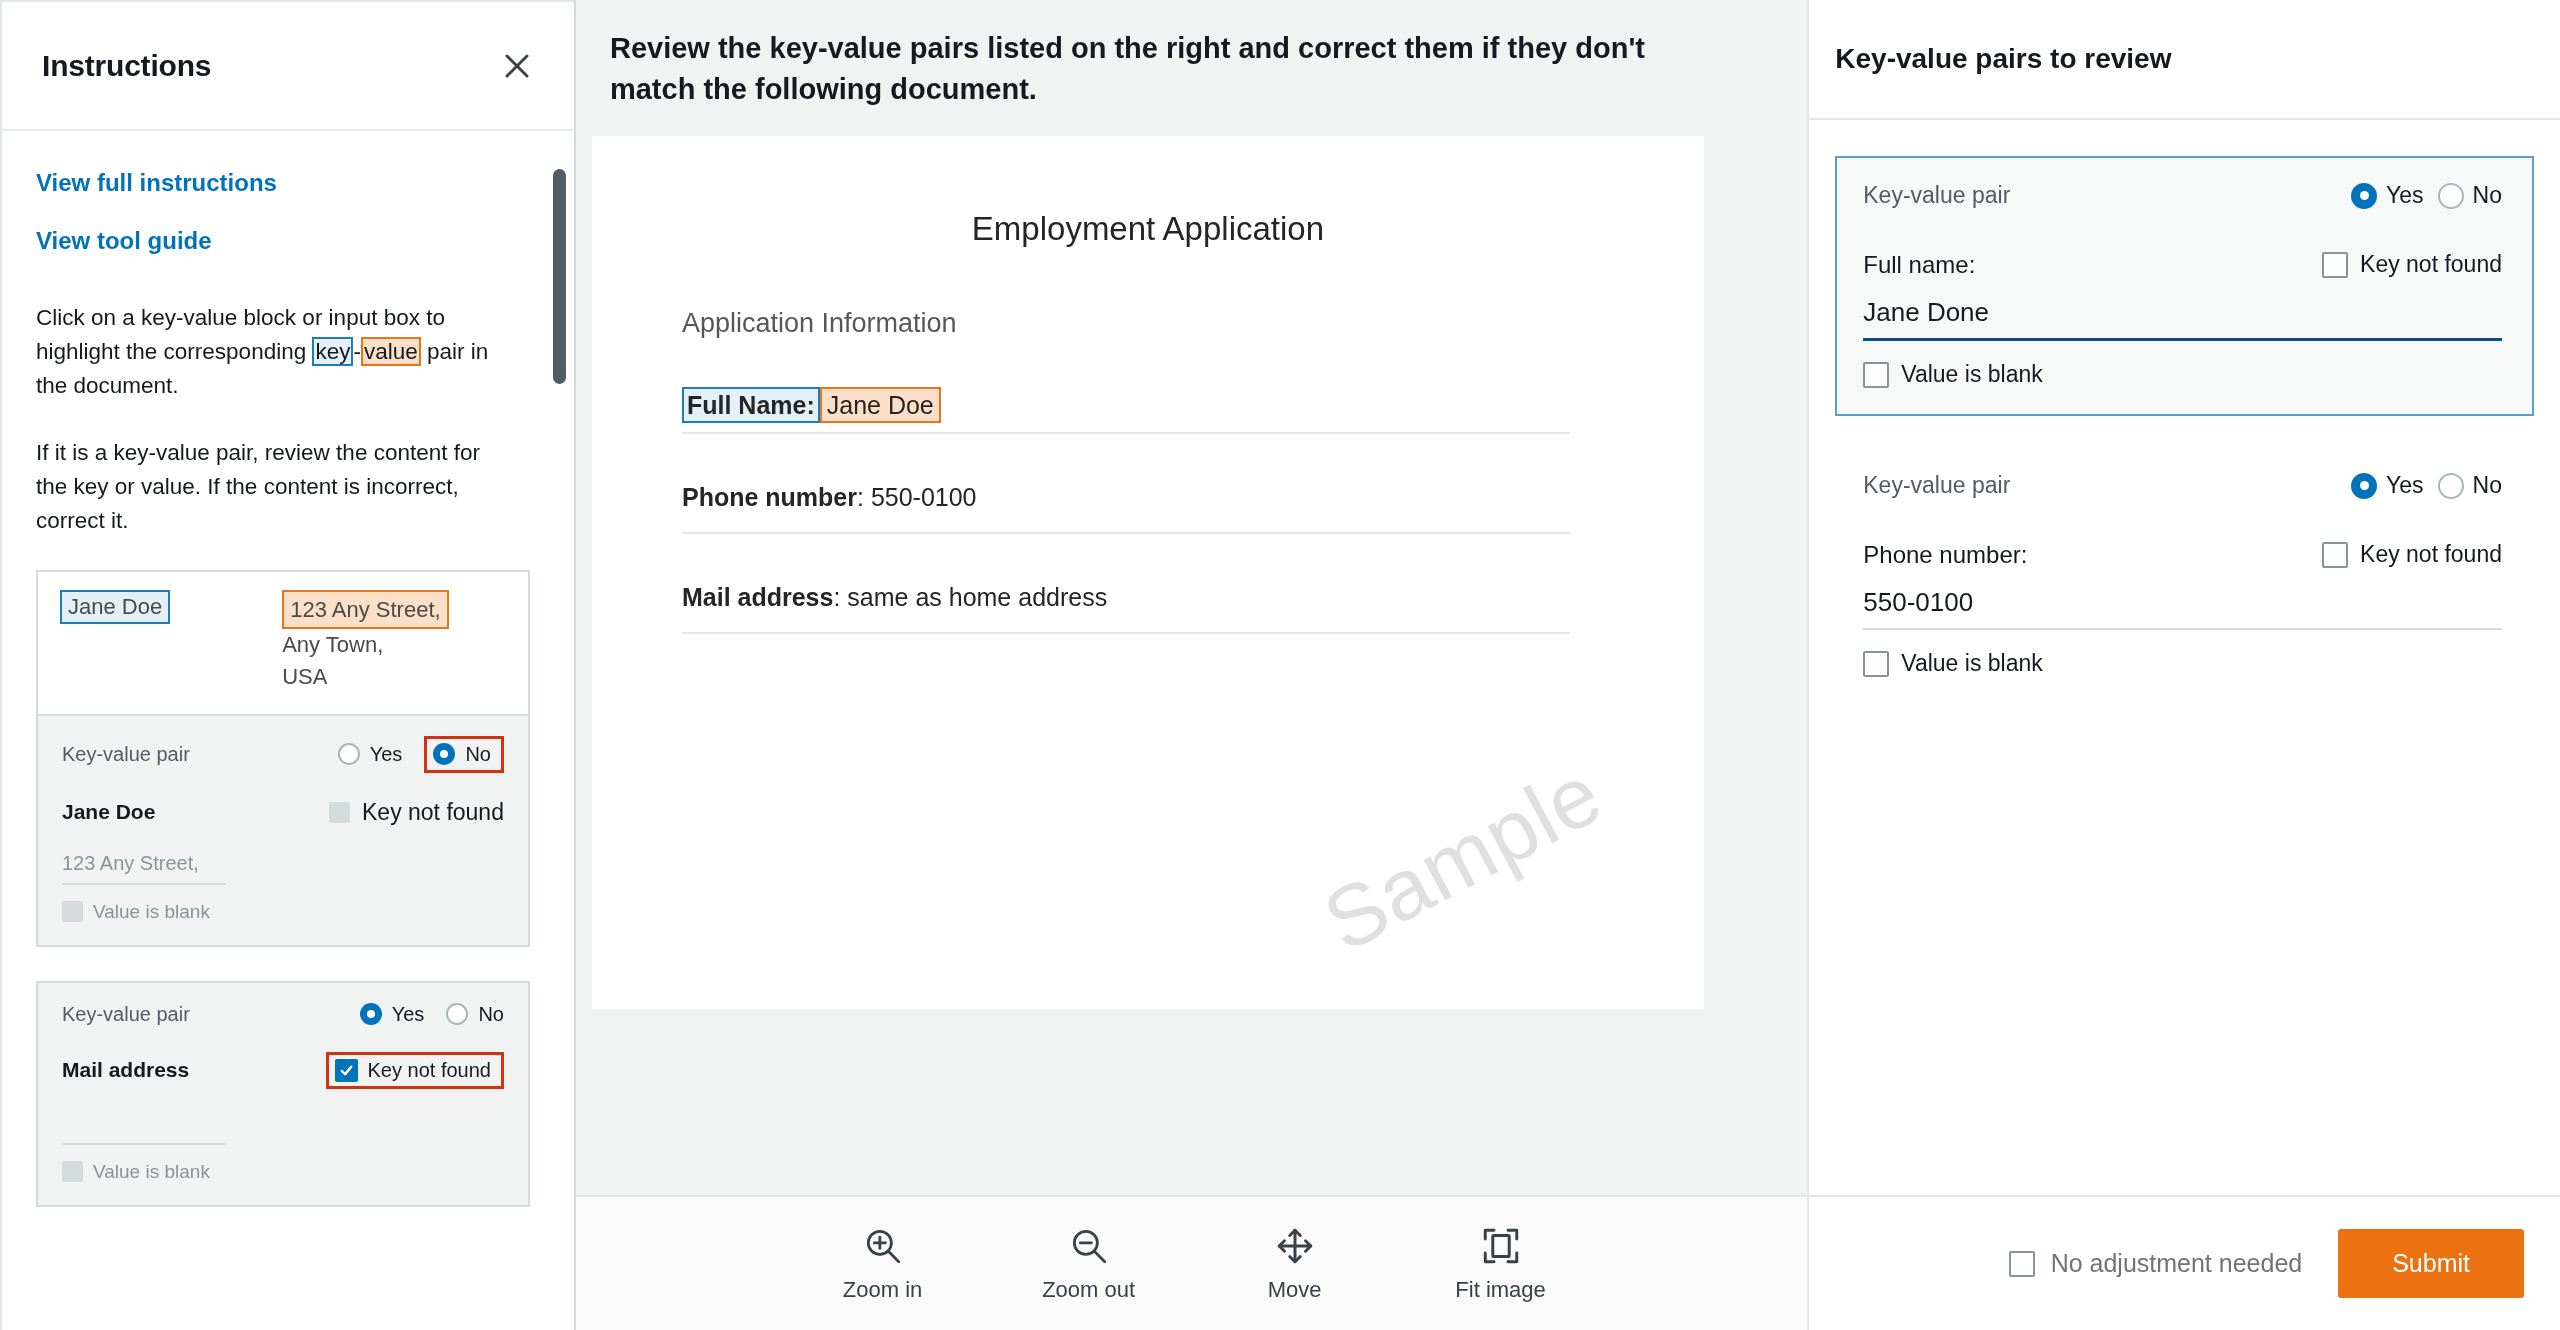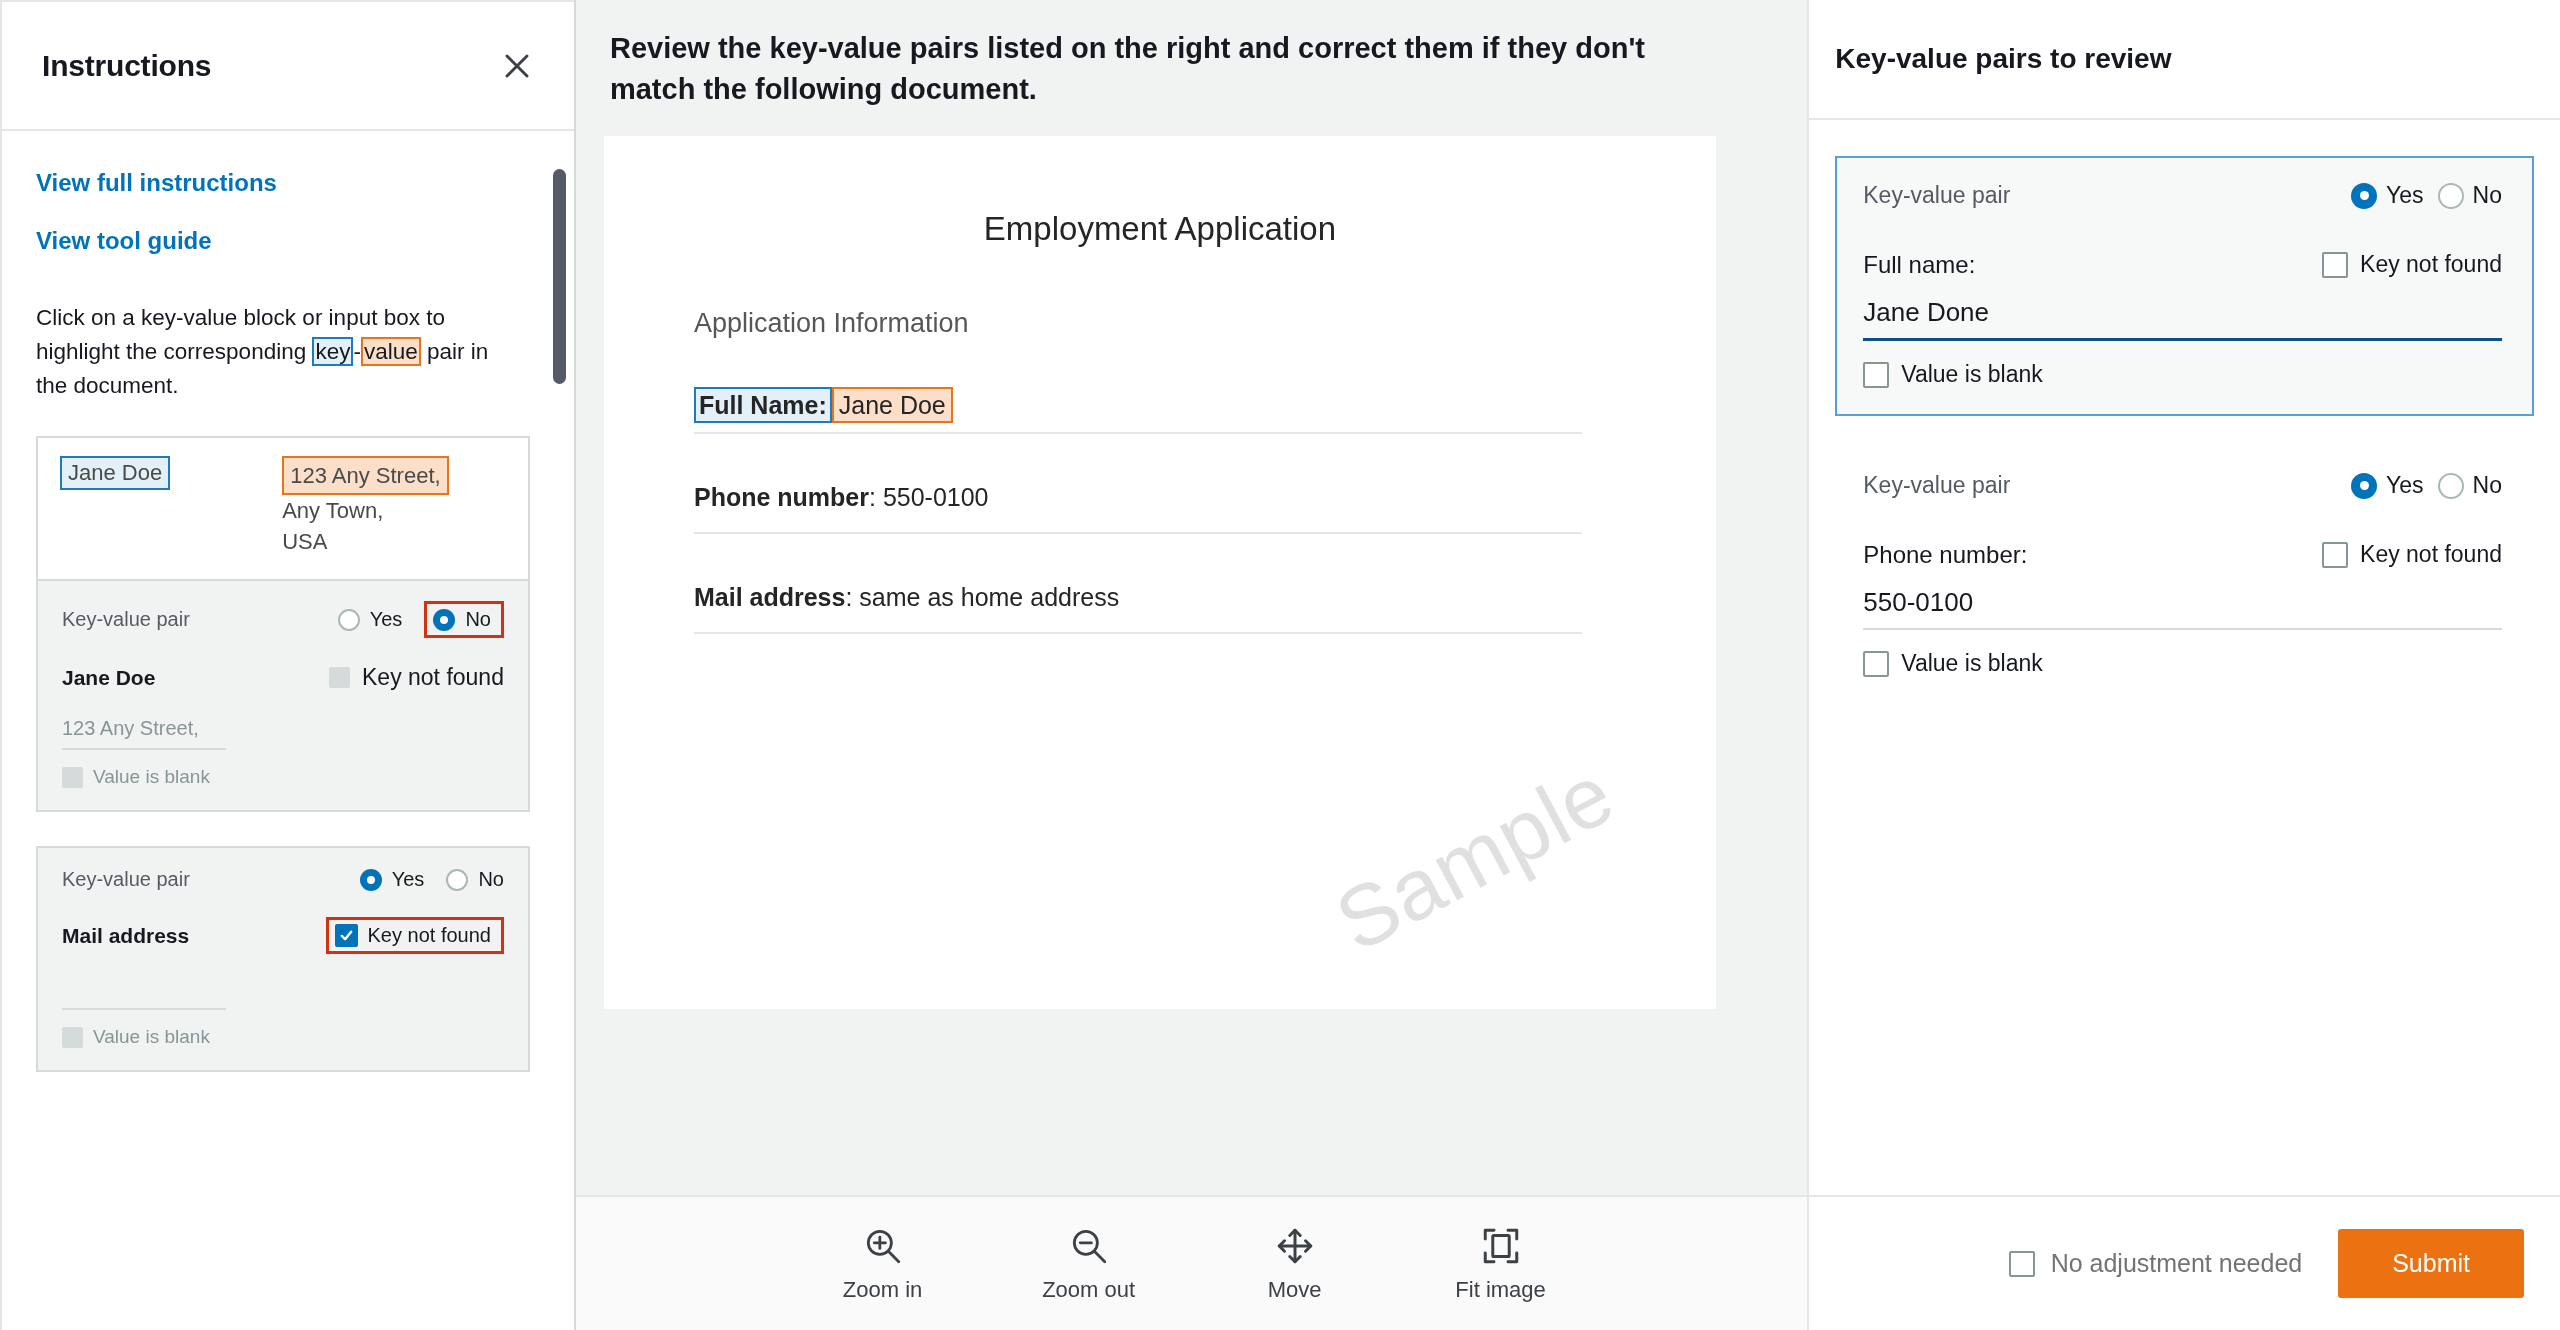"Employment Application" .doc-area { padding: 0 28px -> 0 16px }
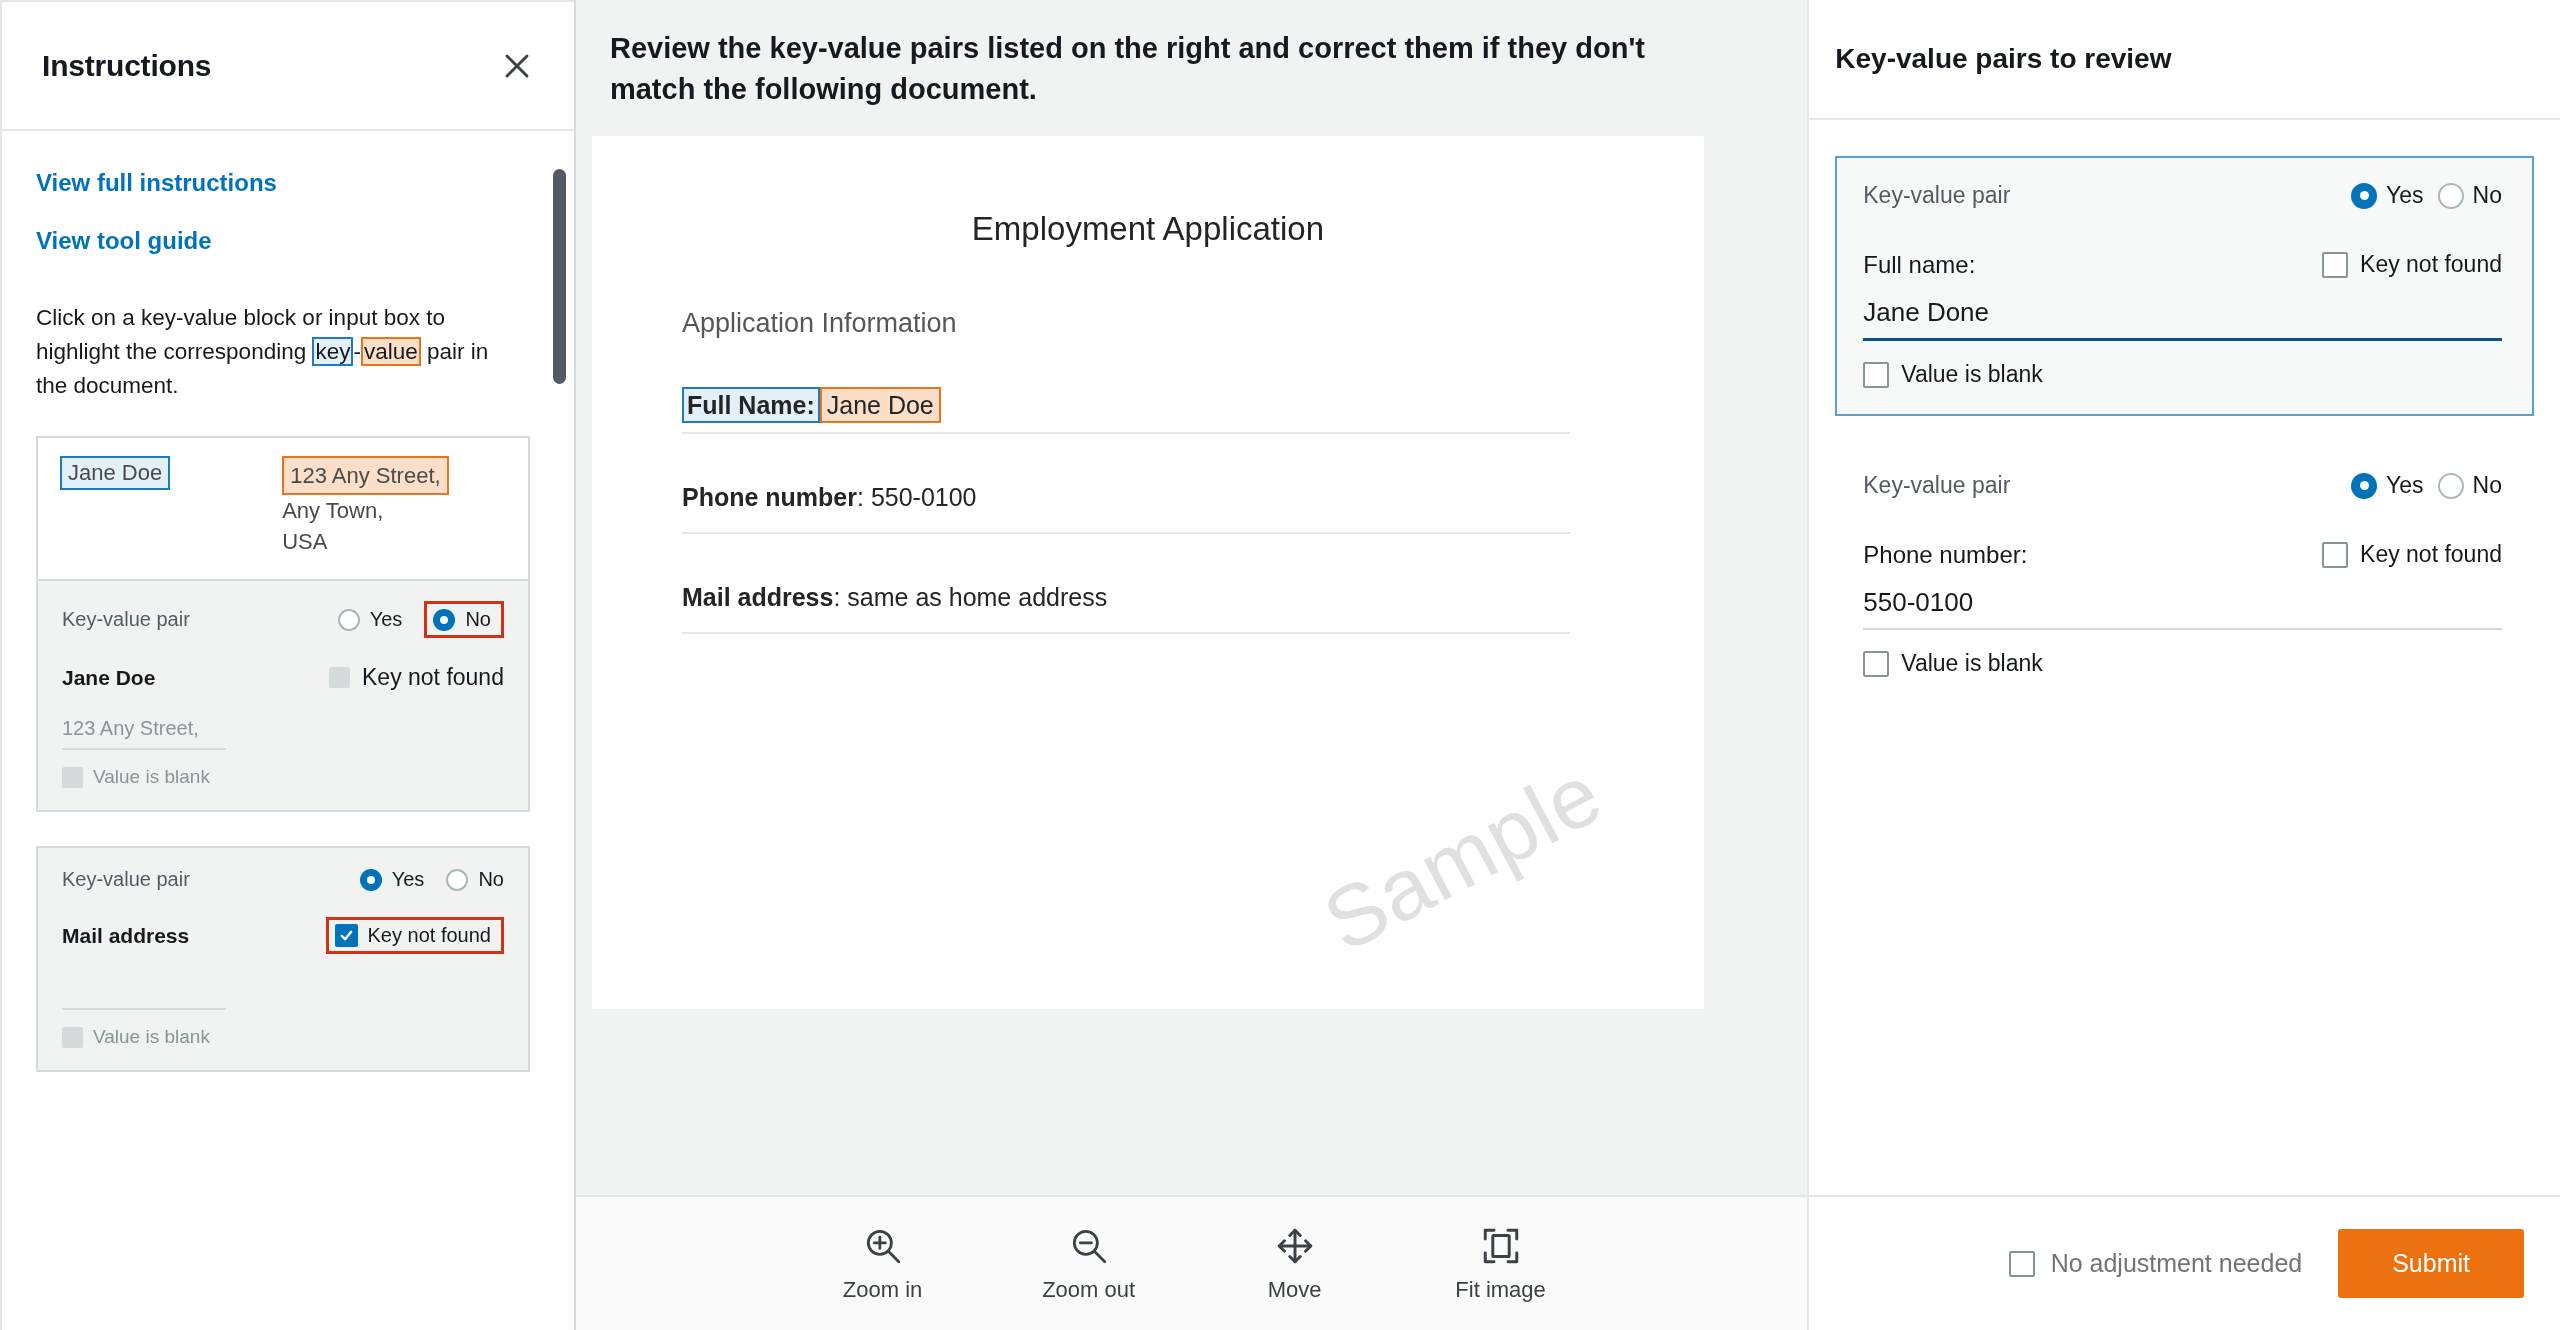"If it is a key-value" p.instr-p { html: none -> <p>If it is a key-value pair, review the content for the key or value. If the content is incorrect, correct it.</p> }
